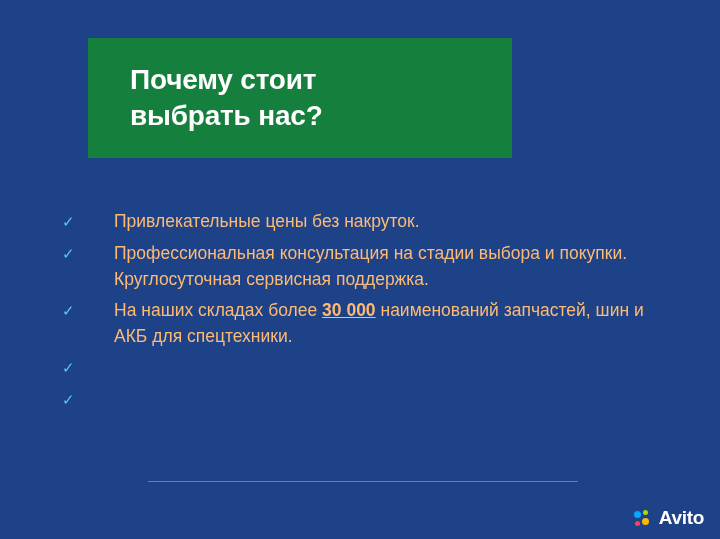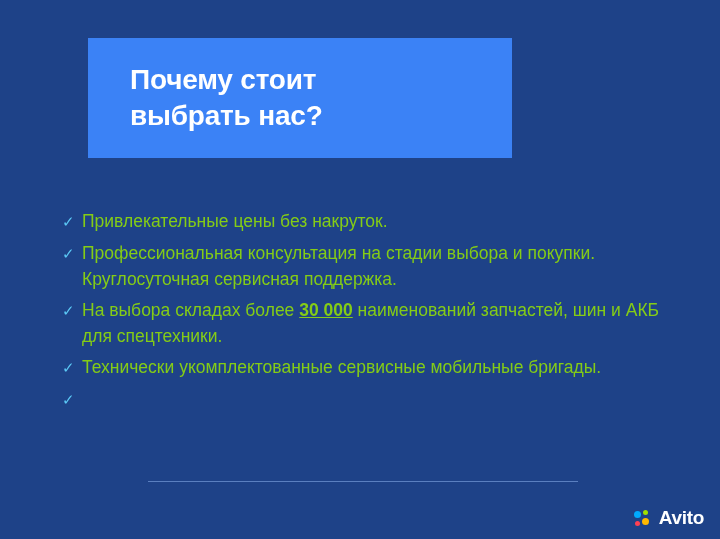"Почему стоит" .title-box { background: #3b82f6 -> #15803d }
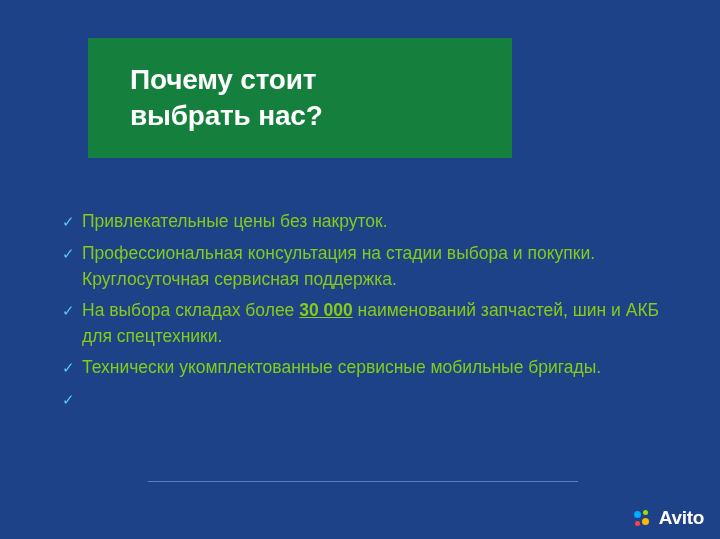"Привлекательные цены без накруток." .bullet-text { color: #84cc16 -> #fdba74; margin-left: none -> 32px }
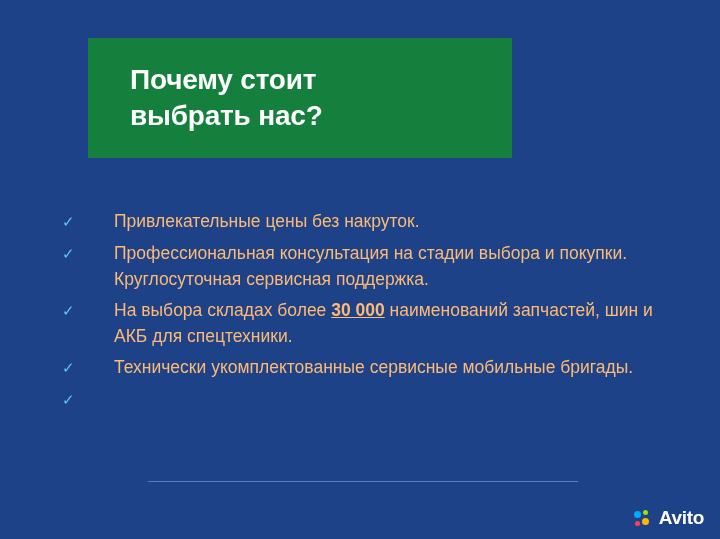"На выбора складах более" span { text: выбора -> наших }
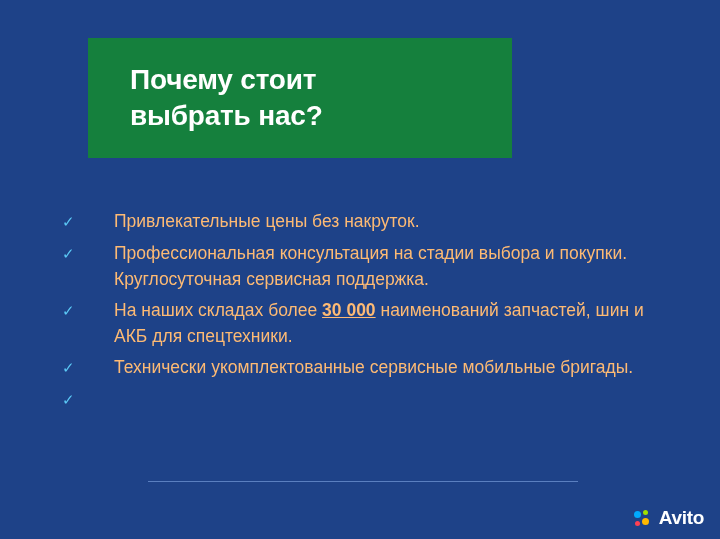"Технически укомплектованные сервисные" span.bullet-text { html: <span><span>Технически укомплектованные сервисные мобильные бригады.</span></span> -> none }
